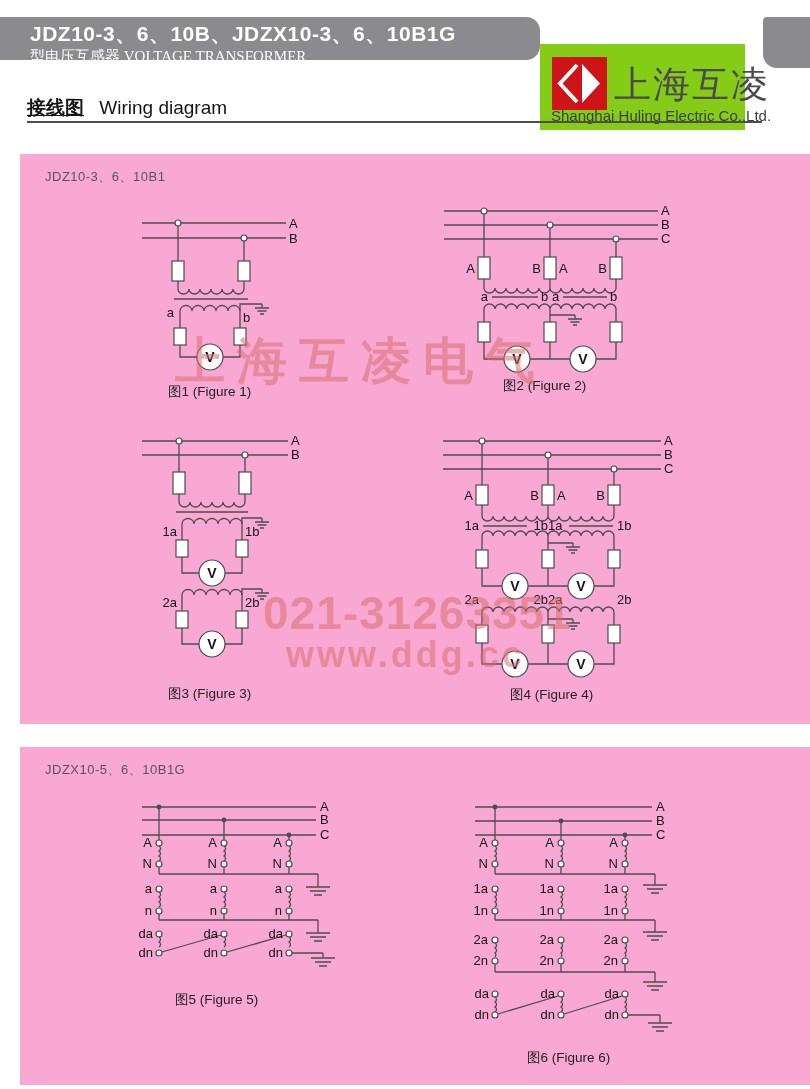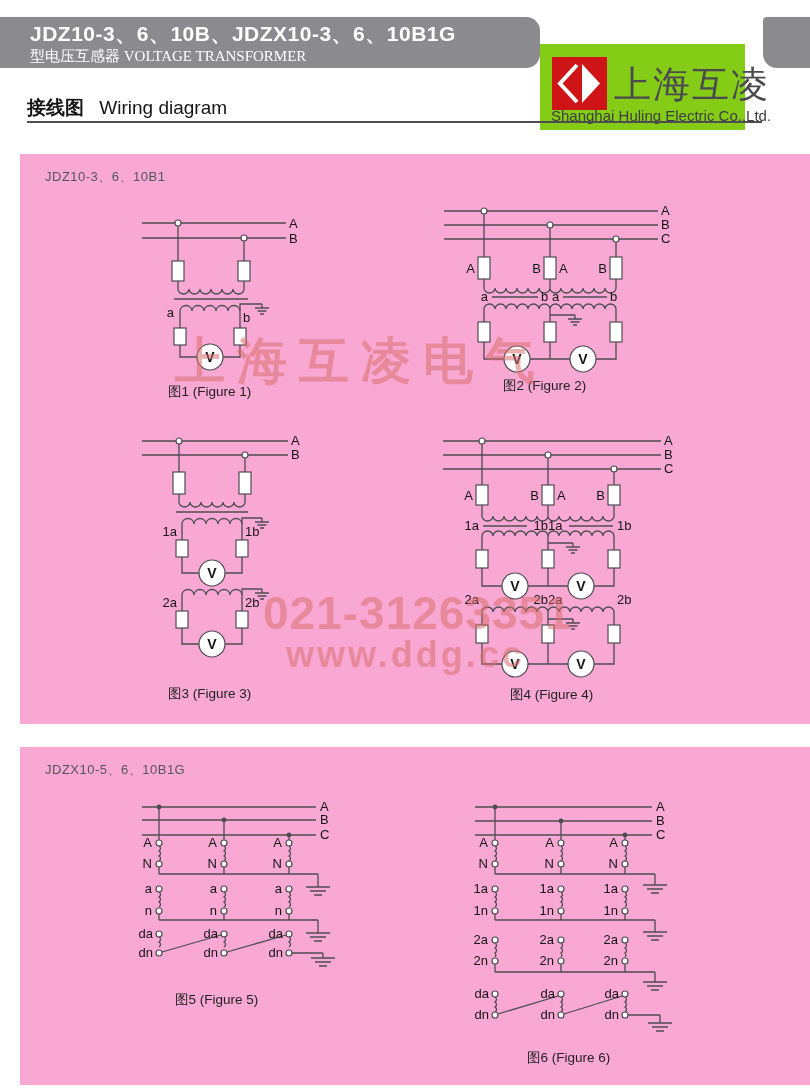"JDZ10-3、6、10B、JDZX10-3、6、10B1G" .band { height: 51px -> 43px }
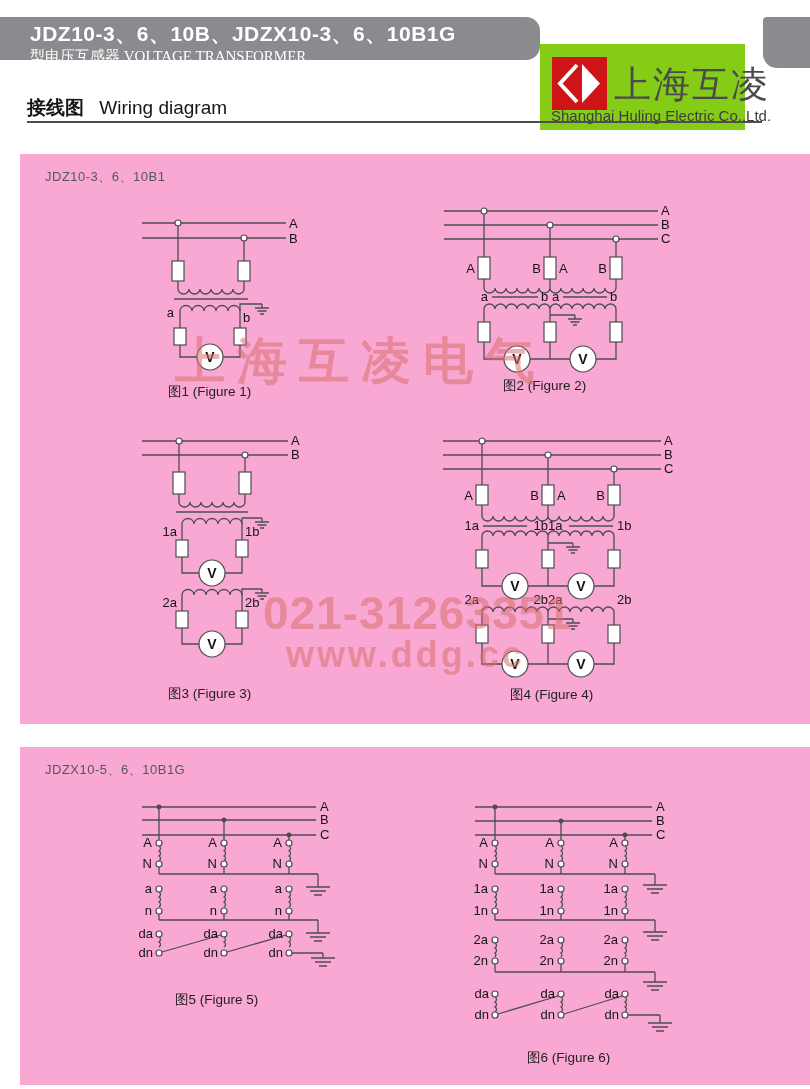"接线图" .heading .cn { text-decoration: none -> underline }
